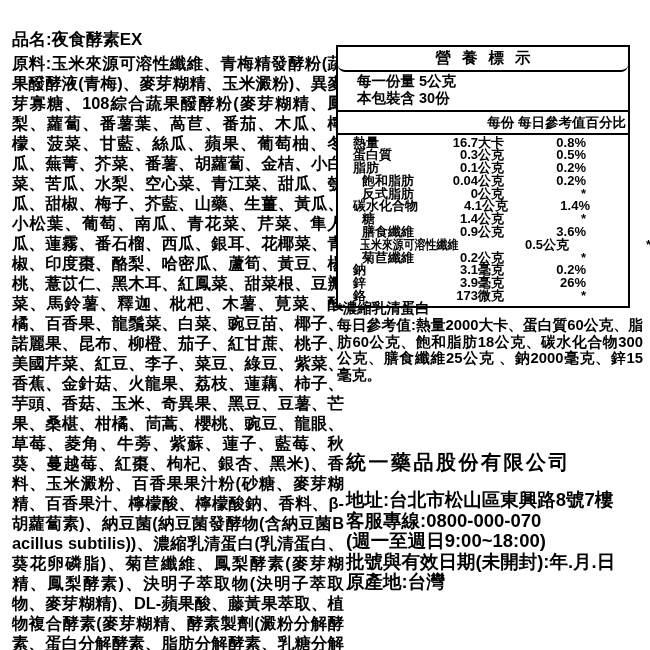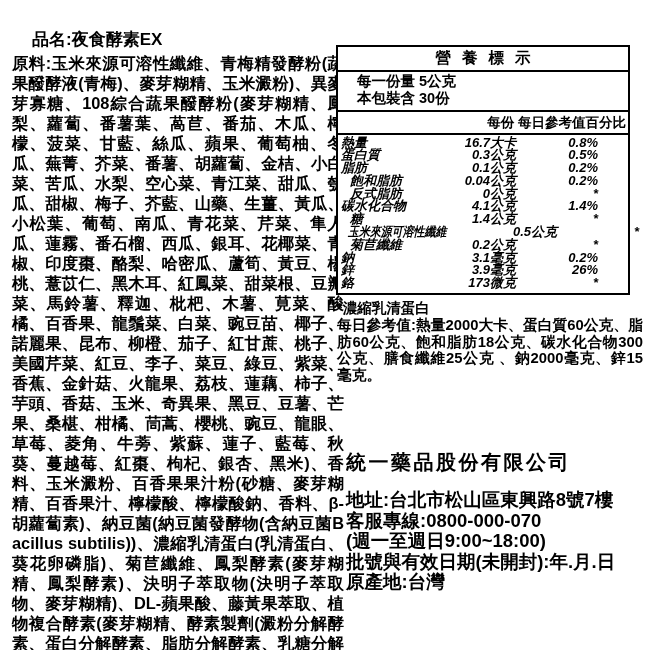"品名:夜食酵素EX" .product-name { margin-left: 20px -> none }
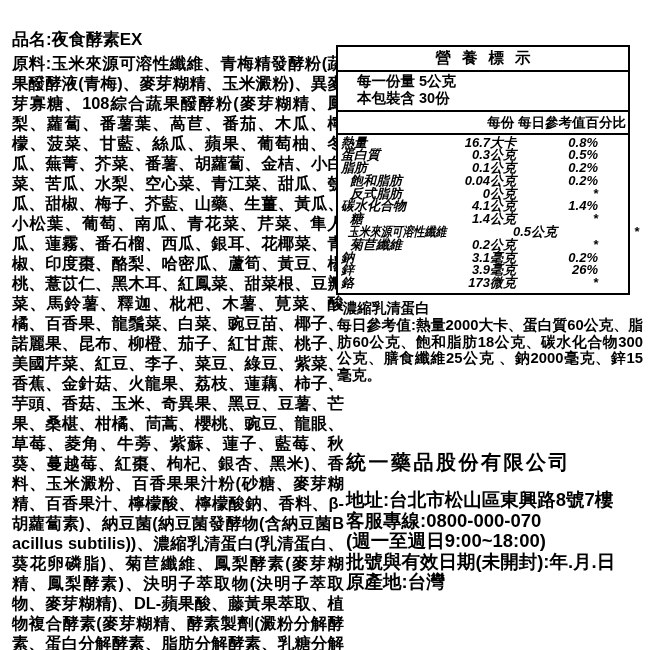"營養標示" .nt-title { border-radius: none -> 7px }
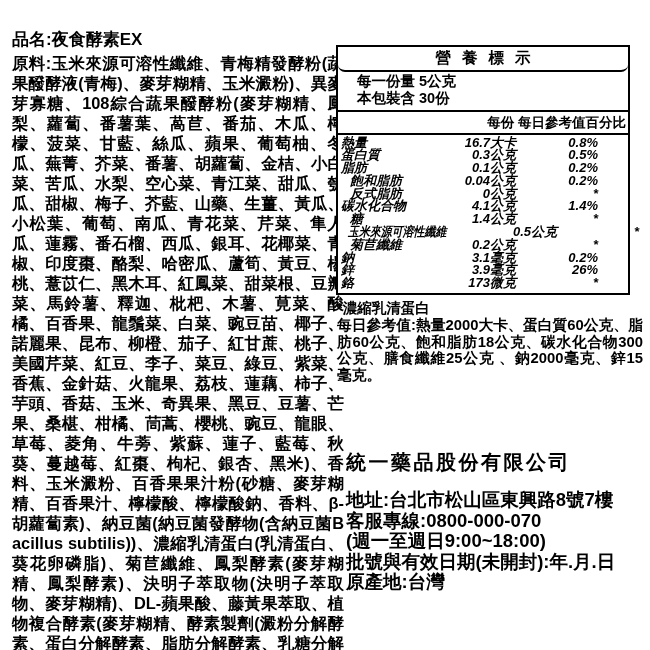"熱量" .nt-body { font-style: italic -> none; padding: 2px 0 3px -> 2px 12px 3px }
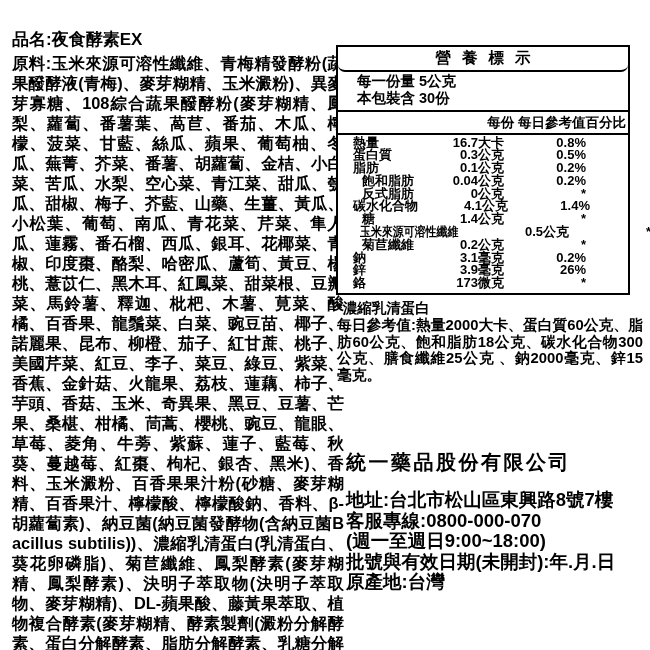"膳食纖維" div.nrow { html: none -> <div> <span>膳食纖維</span> <span><span>0.9</span><span>公克</span></span> <span>3.6%</span> </div> }
